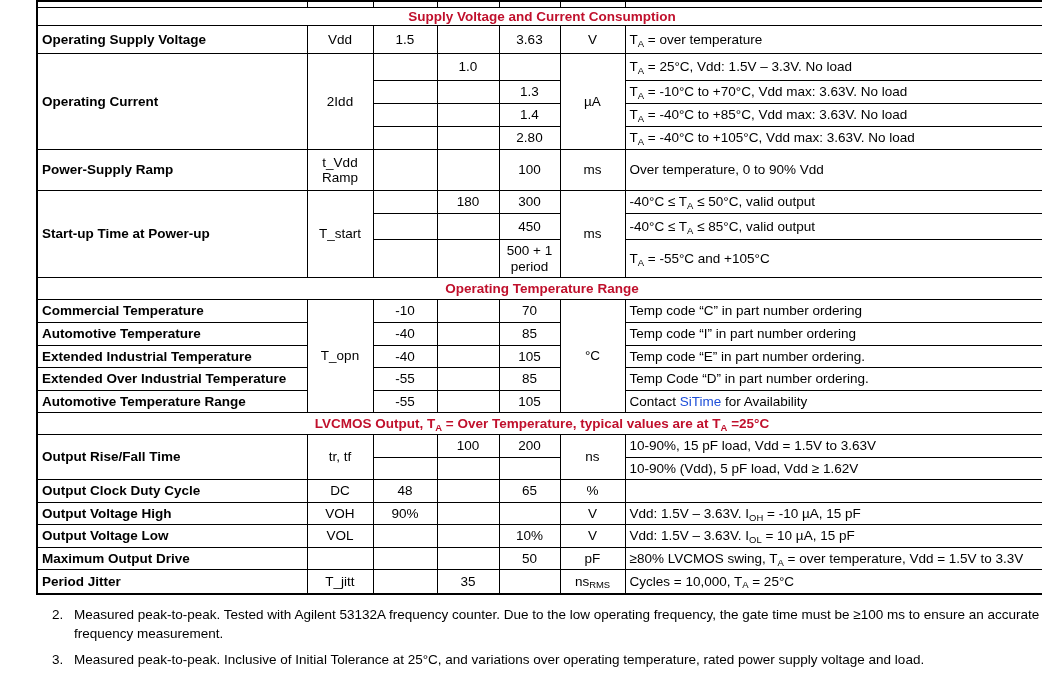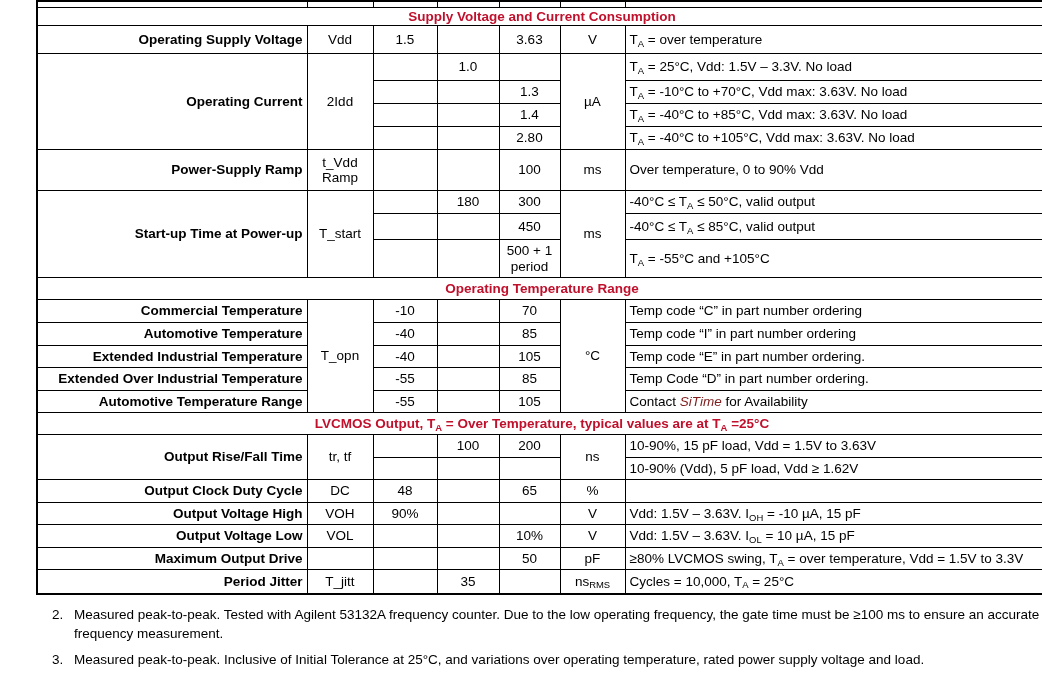"Operating Supply Voltage" td.param { text-align: right -> left }
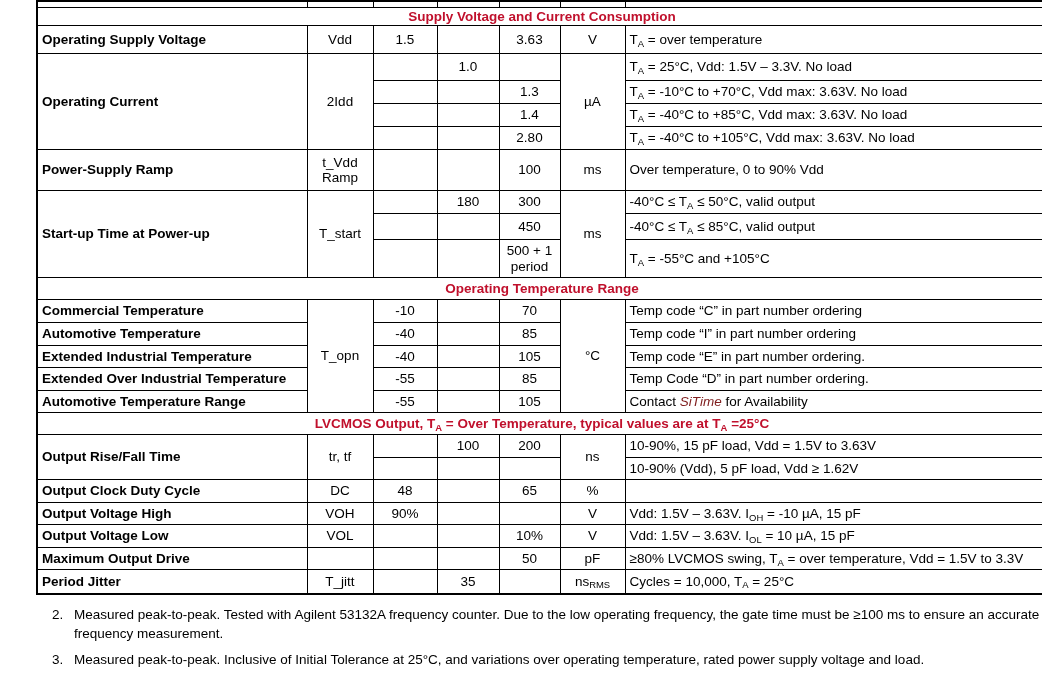"SiTime" .link { color: #7f1d1d -> #1d4ed8; font-style: italic -> none }
